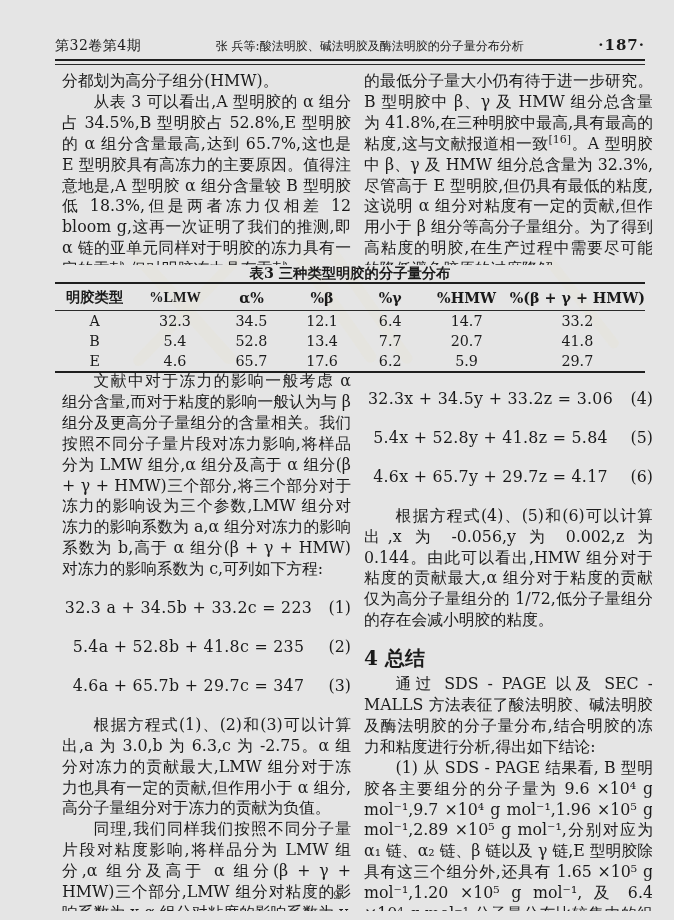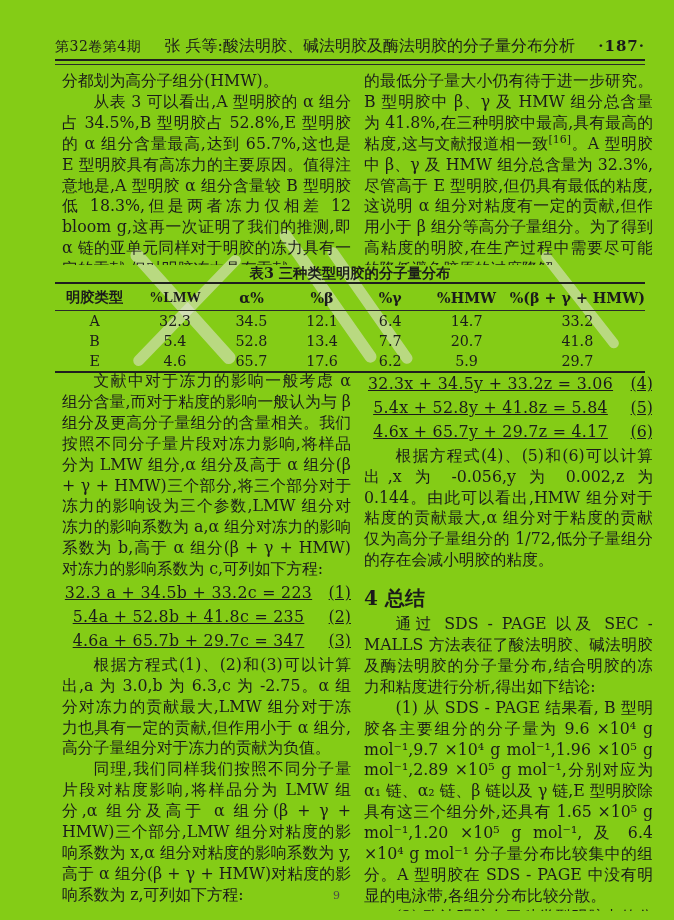"第32卷第4期" .page { background: #84cc16 -> #e5e5e5 }
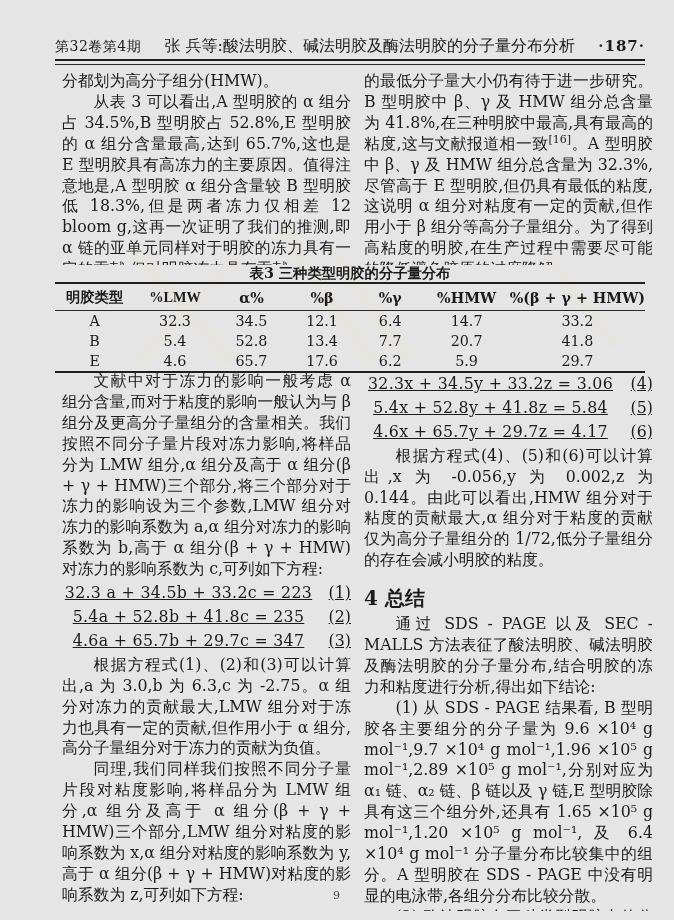"张 兵等:酸法明胶、碱法明胶及酶法明胶的分子量分布分析" .hdr .running { font-size: 16px -> 12px }
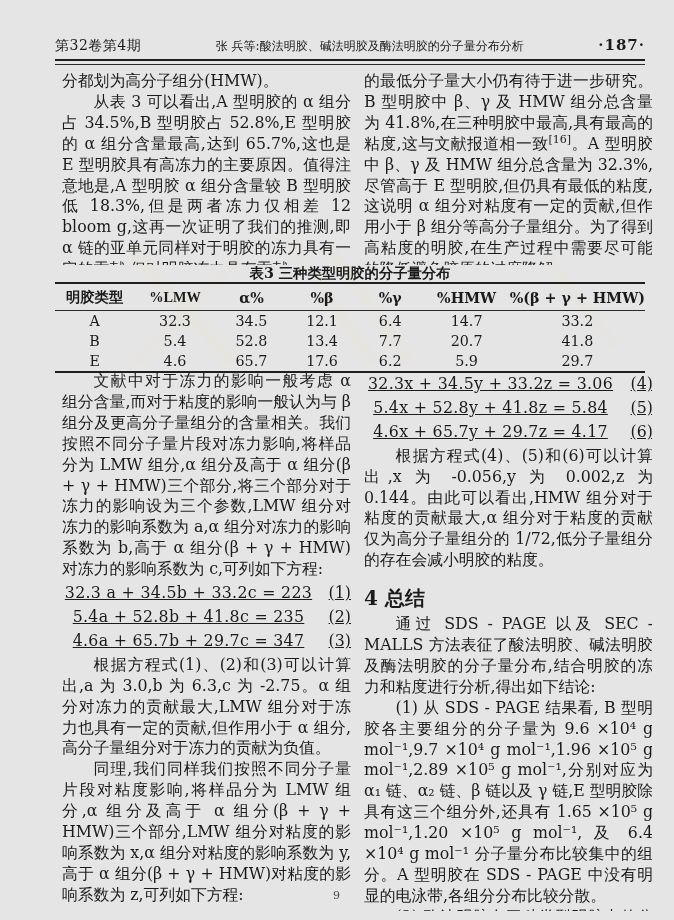"32.3x + 34.5y + 33.2z" .eq-row { margin: 3px 0 -> 18px 0; text-decoration: underline -> none }
